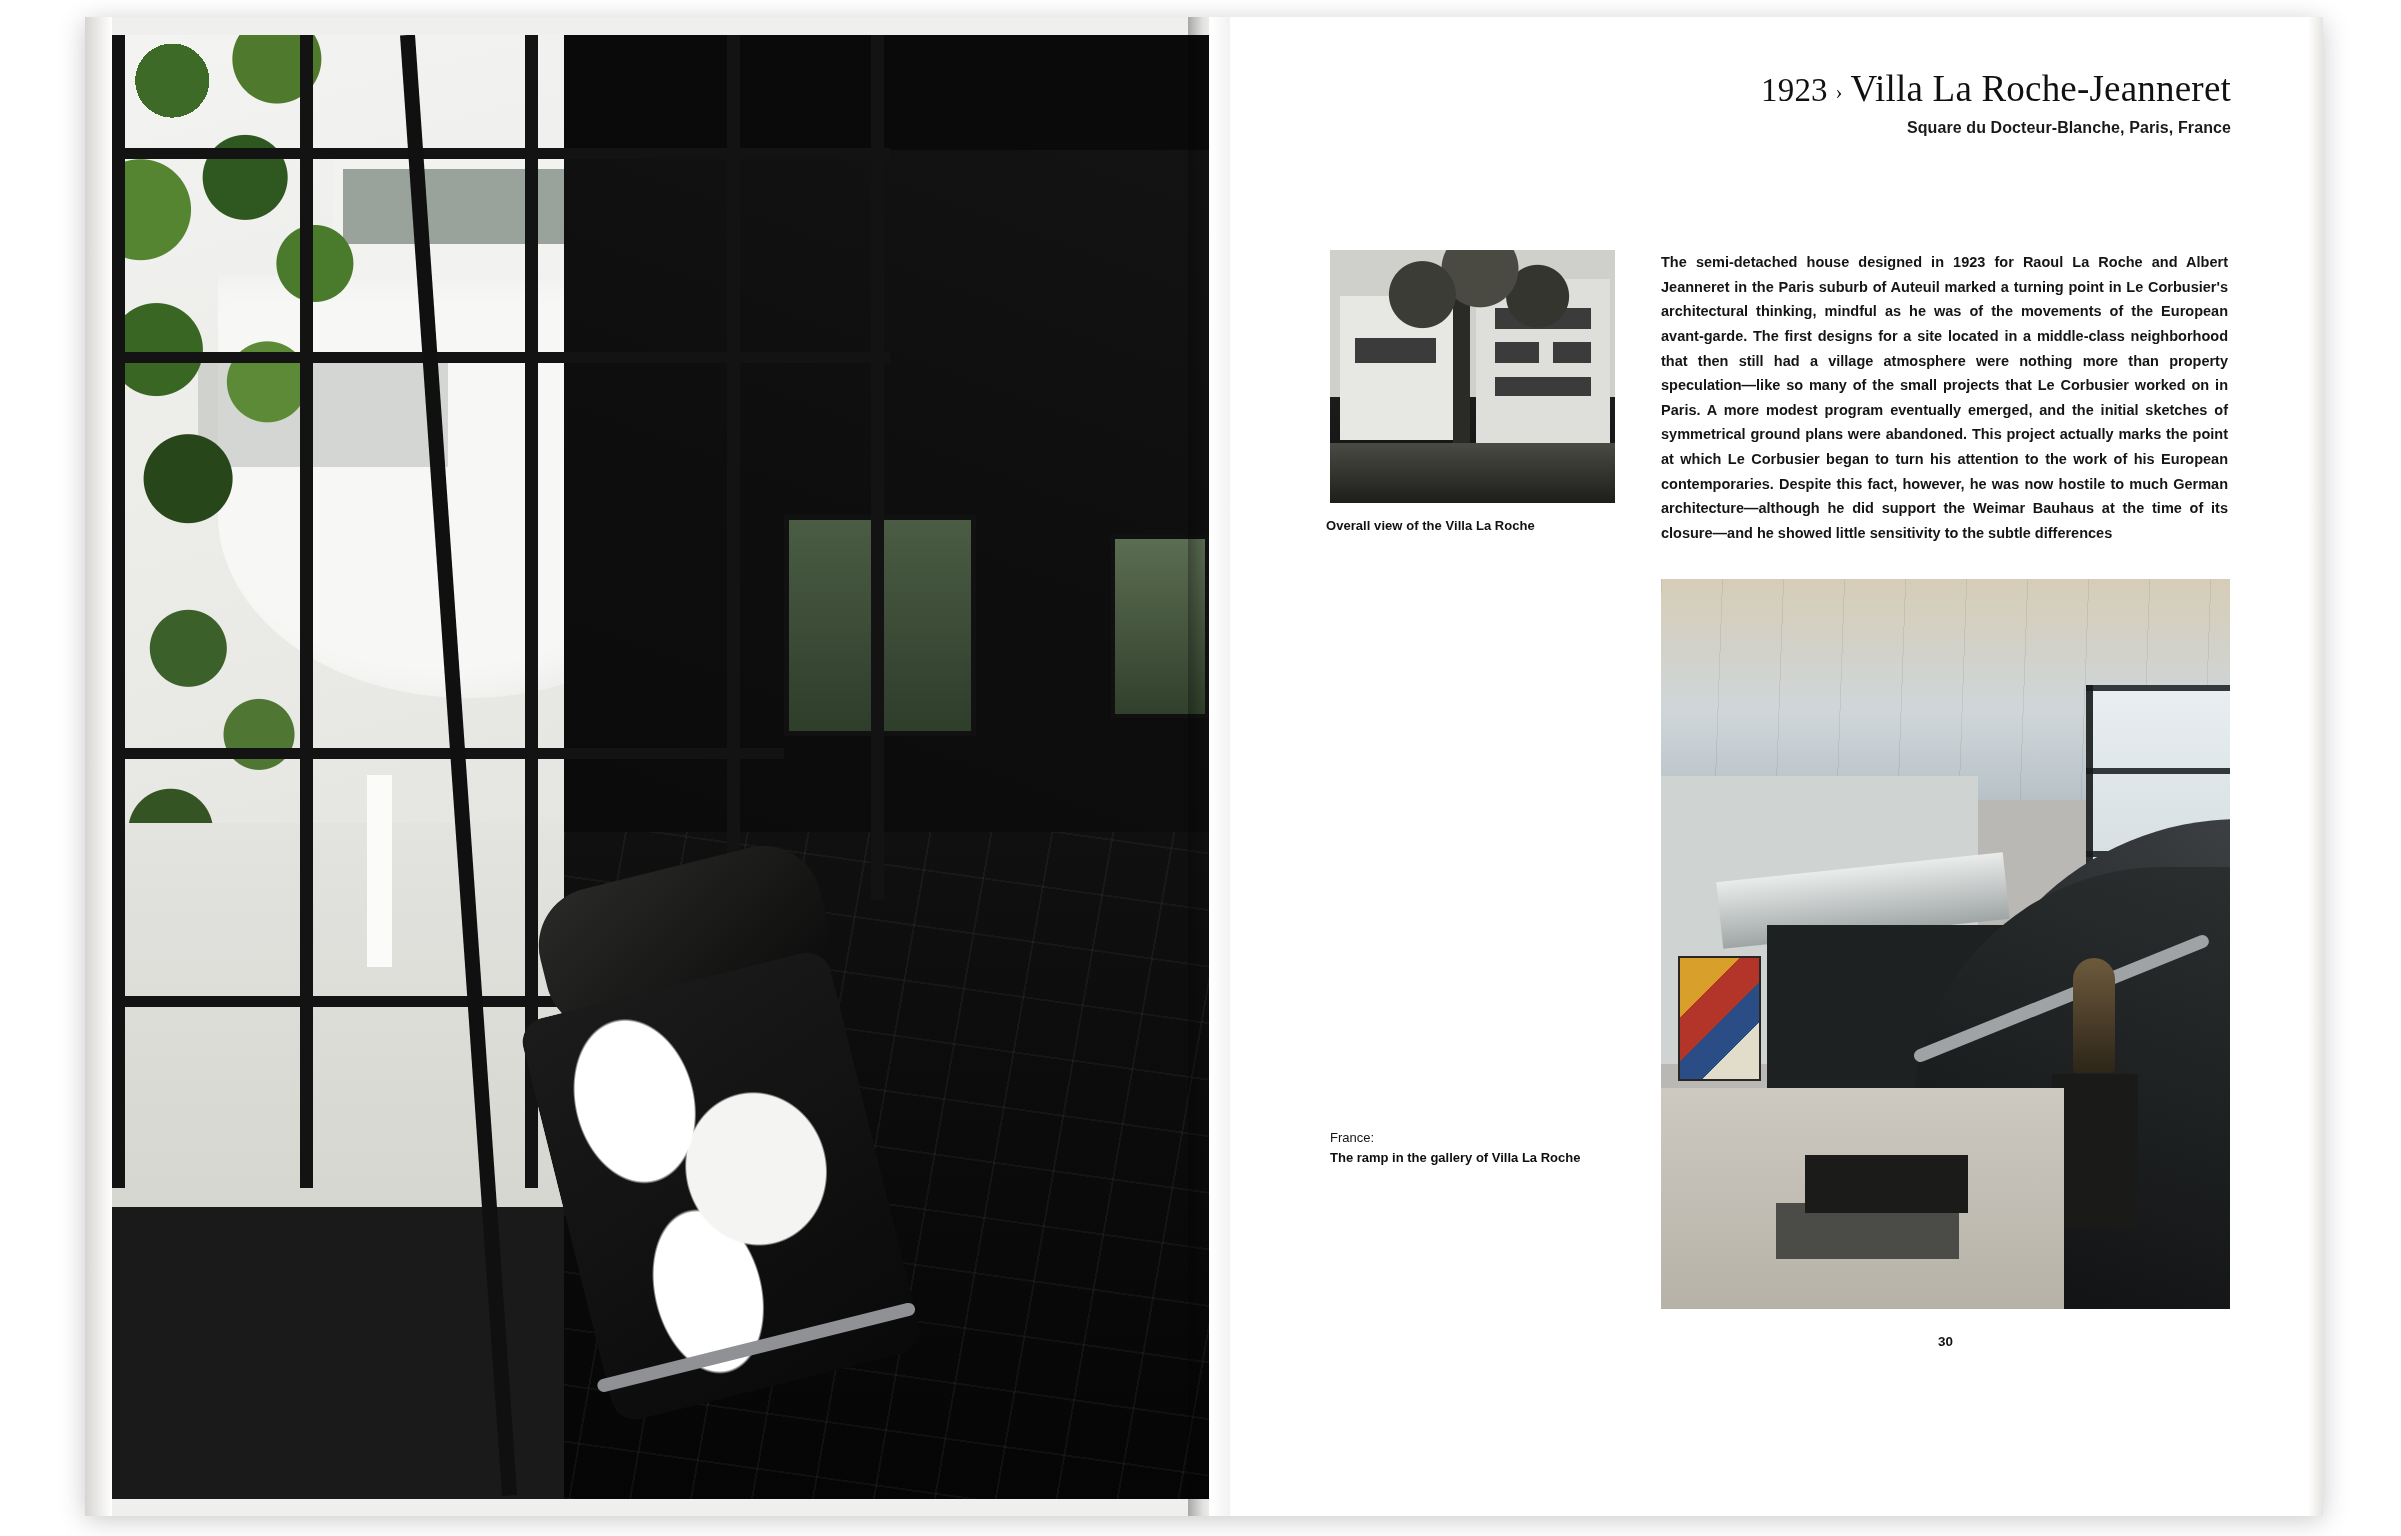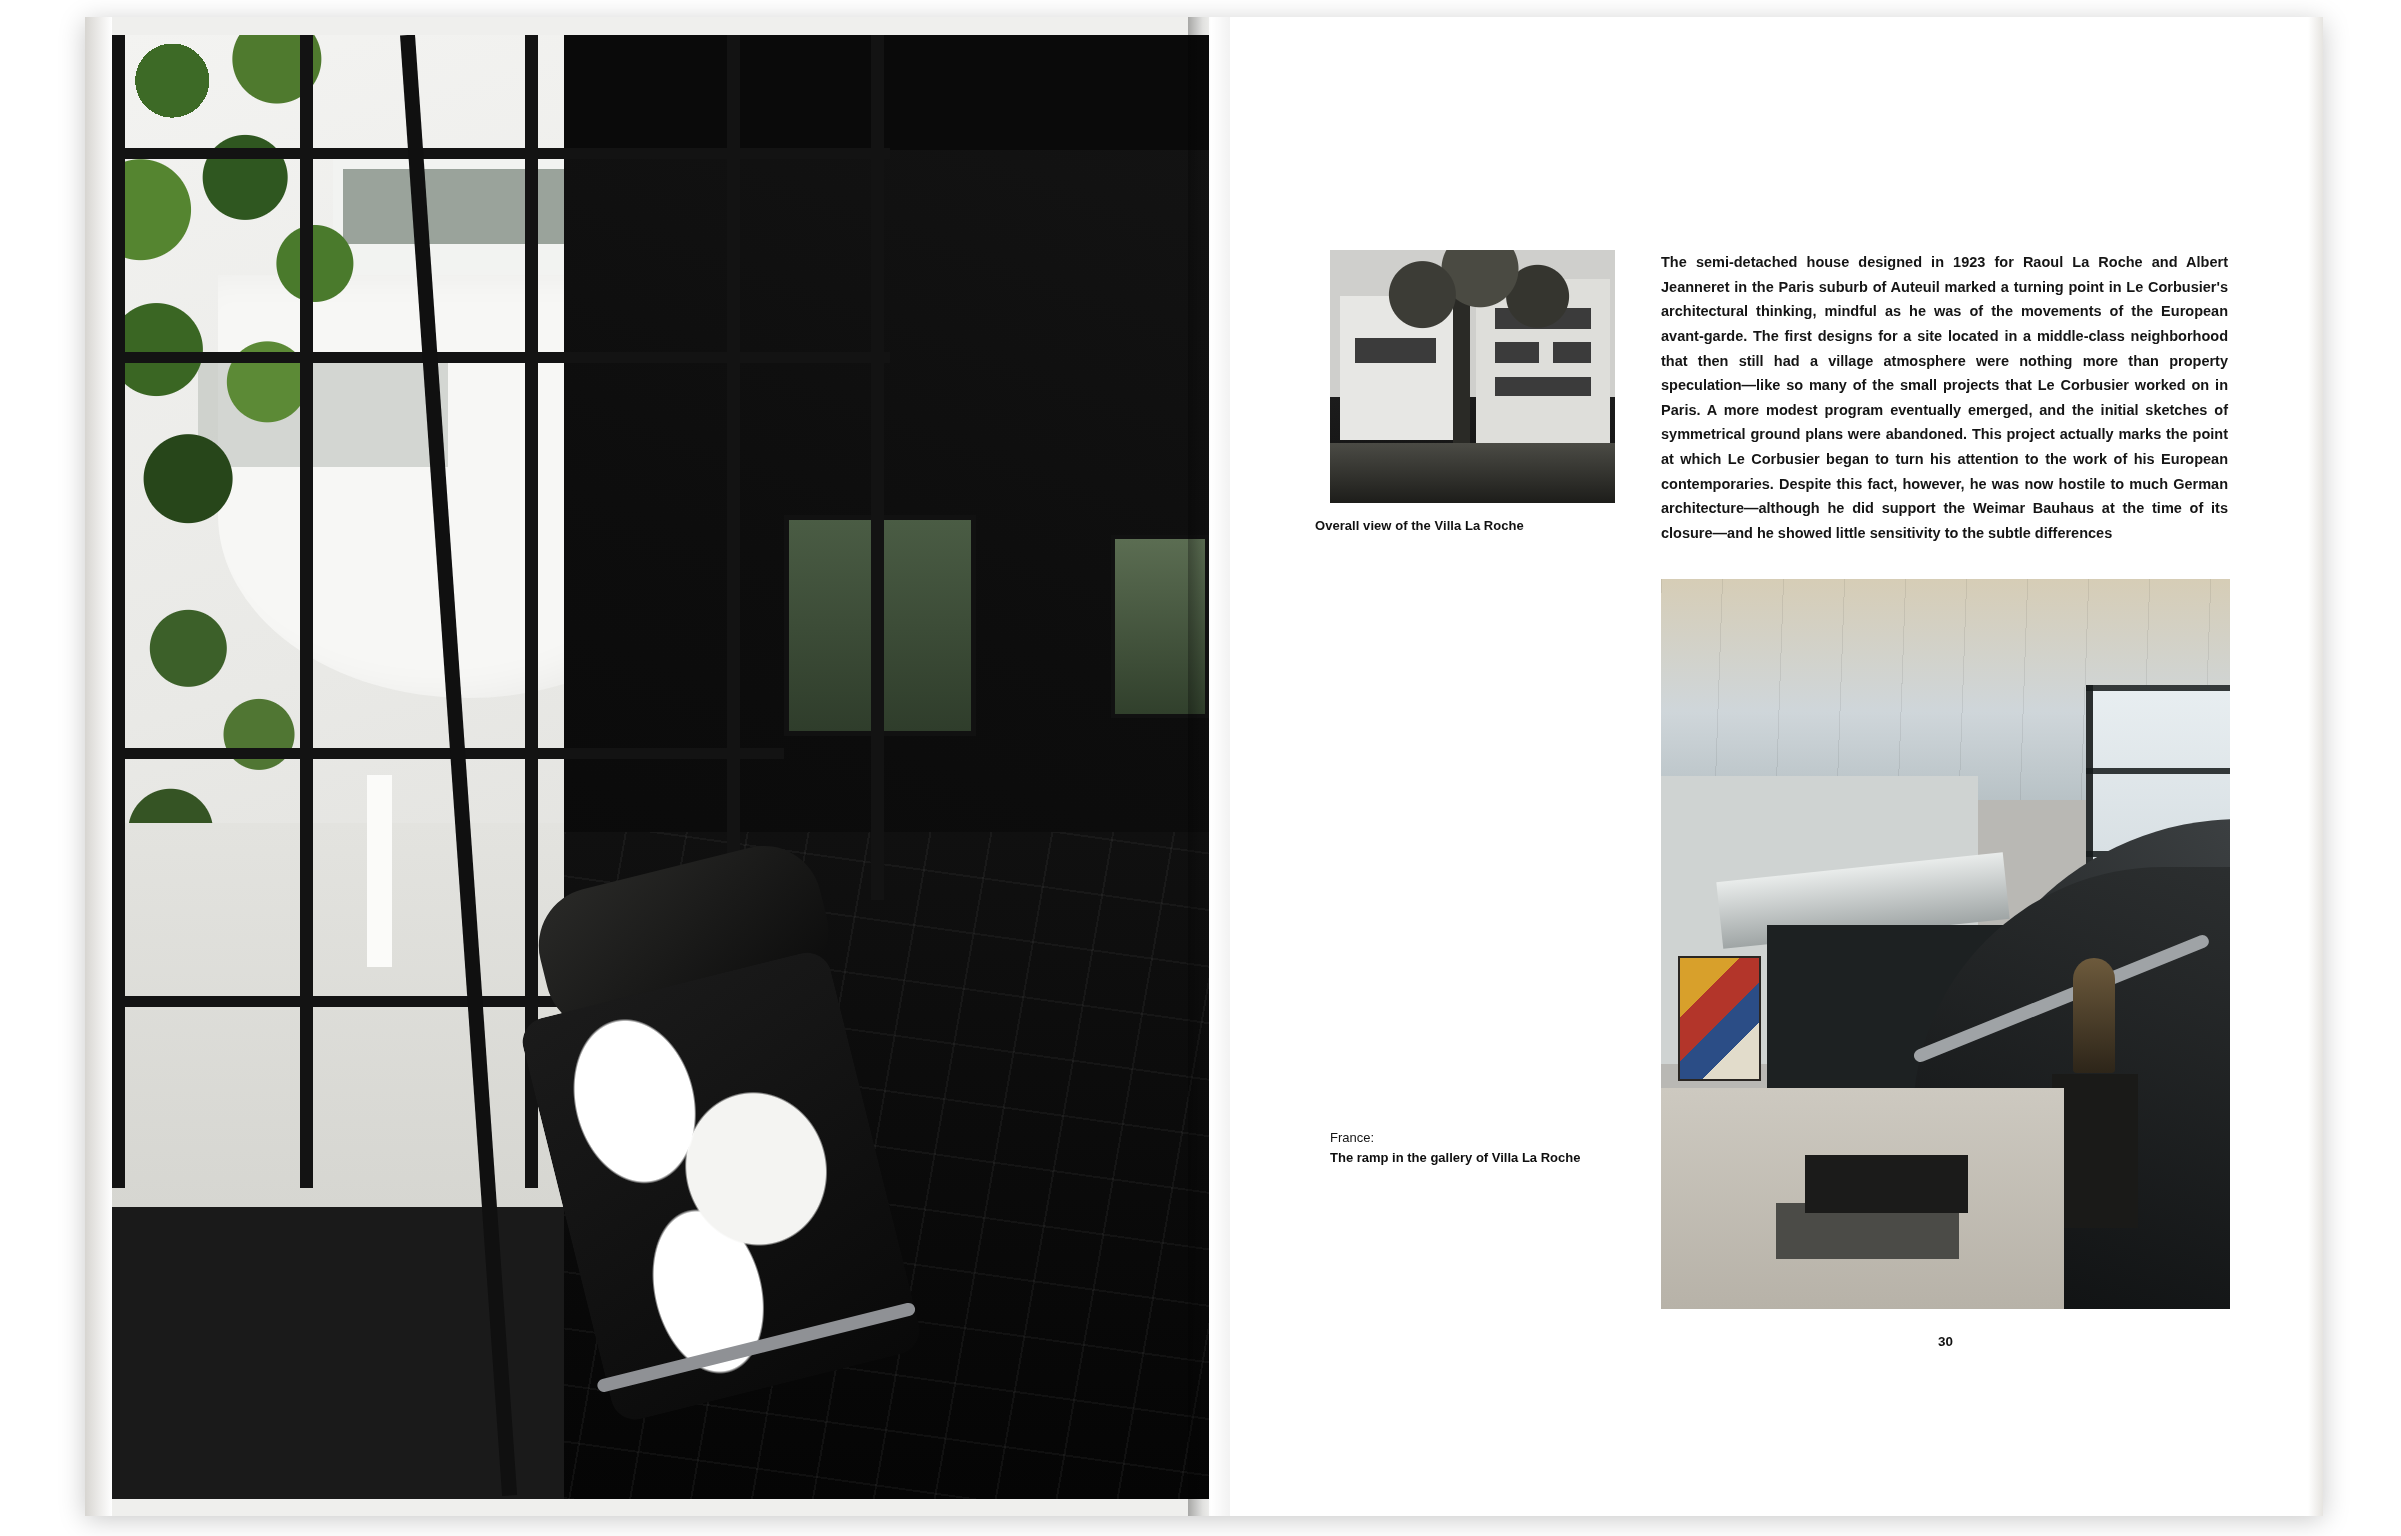"1923 › Villa La Roche-Jeanneret" div.title-block { html: none -> <div> <div><span>1923</span><span>›</span><span>Villa La Roche-Jeanneret</span></div> <div>Square du Docteur-Blanche, Paris, France</div> </div> }
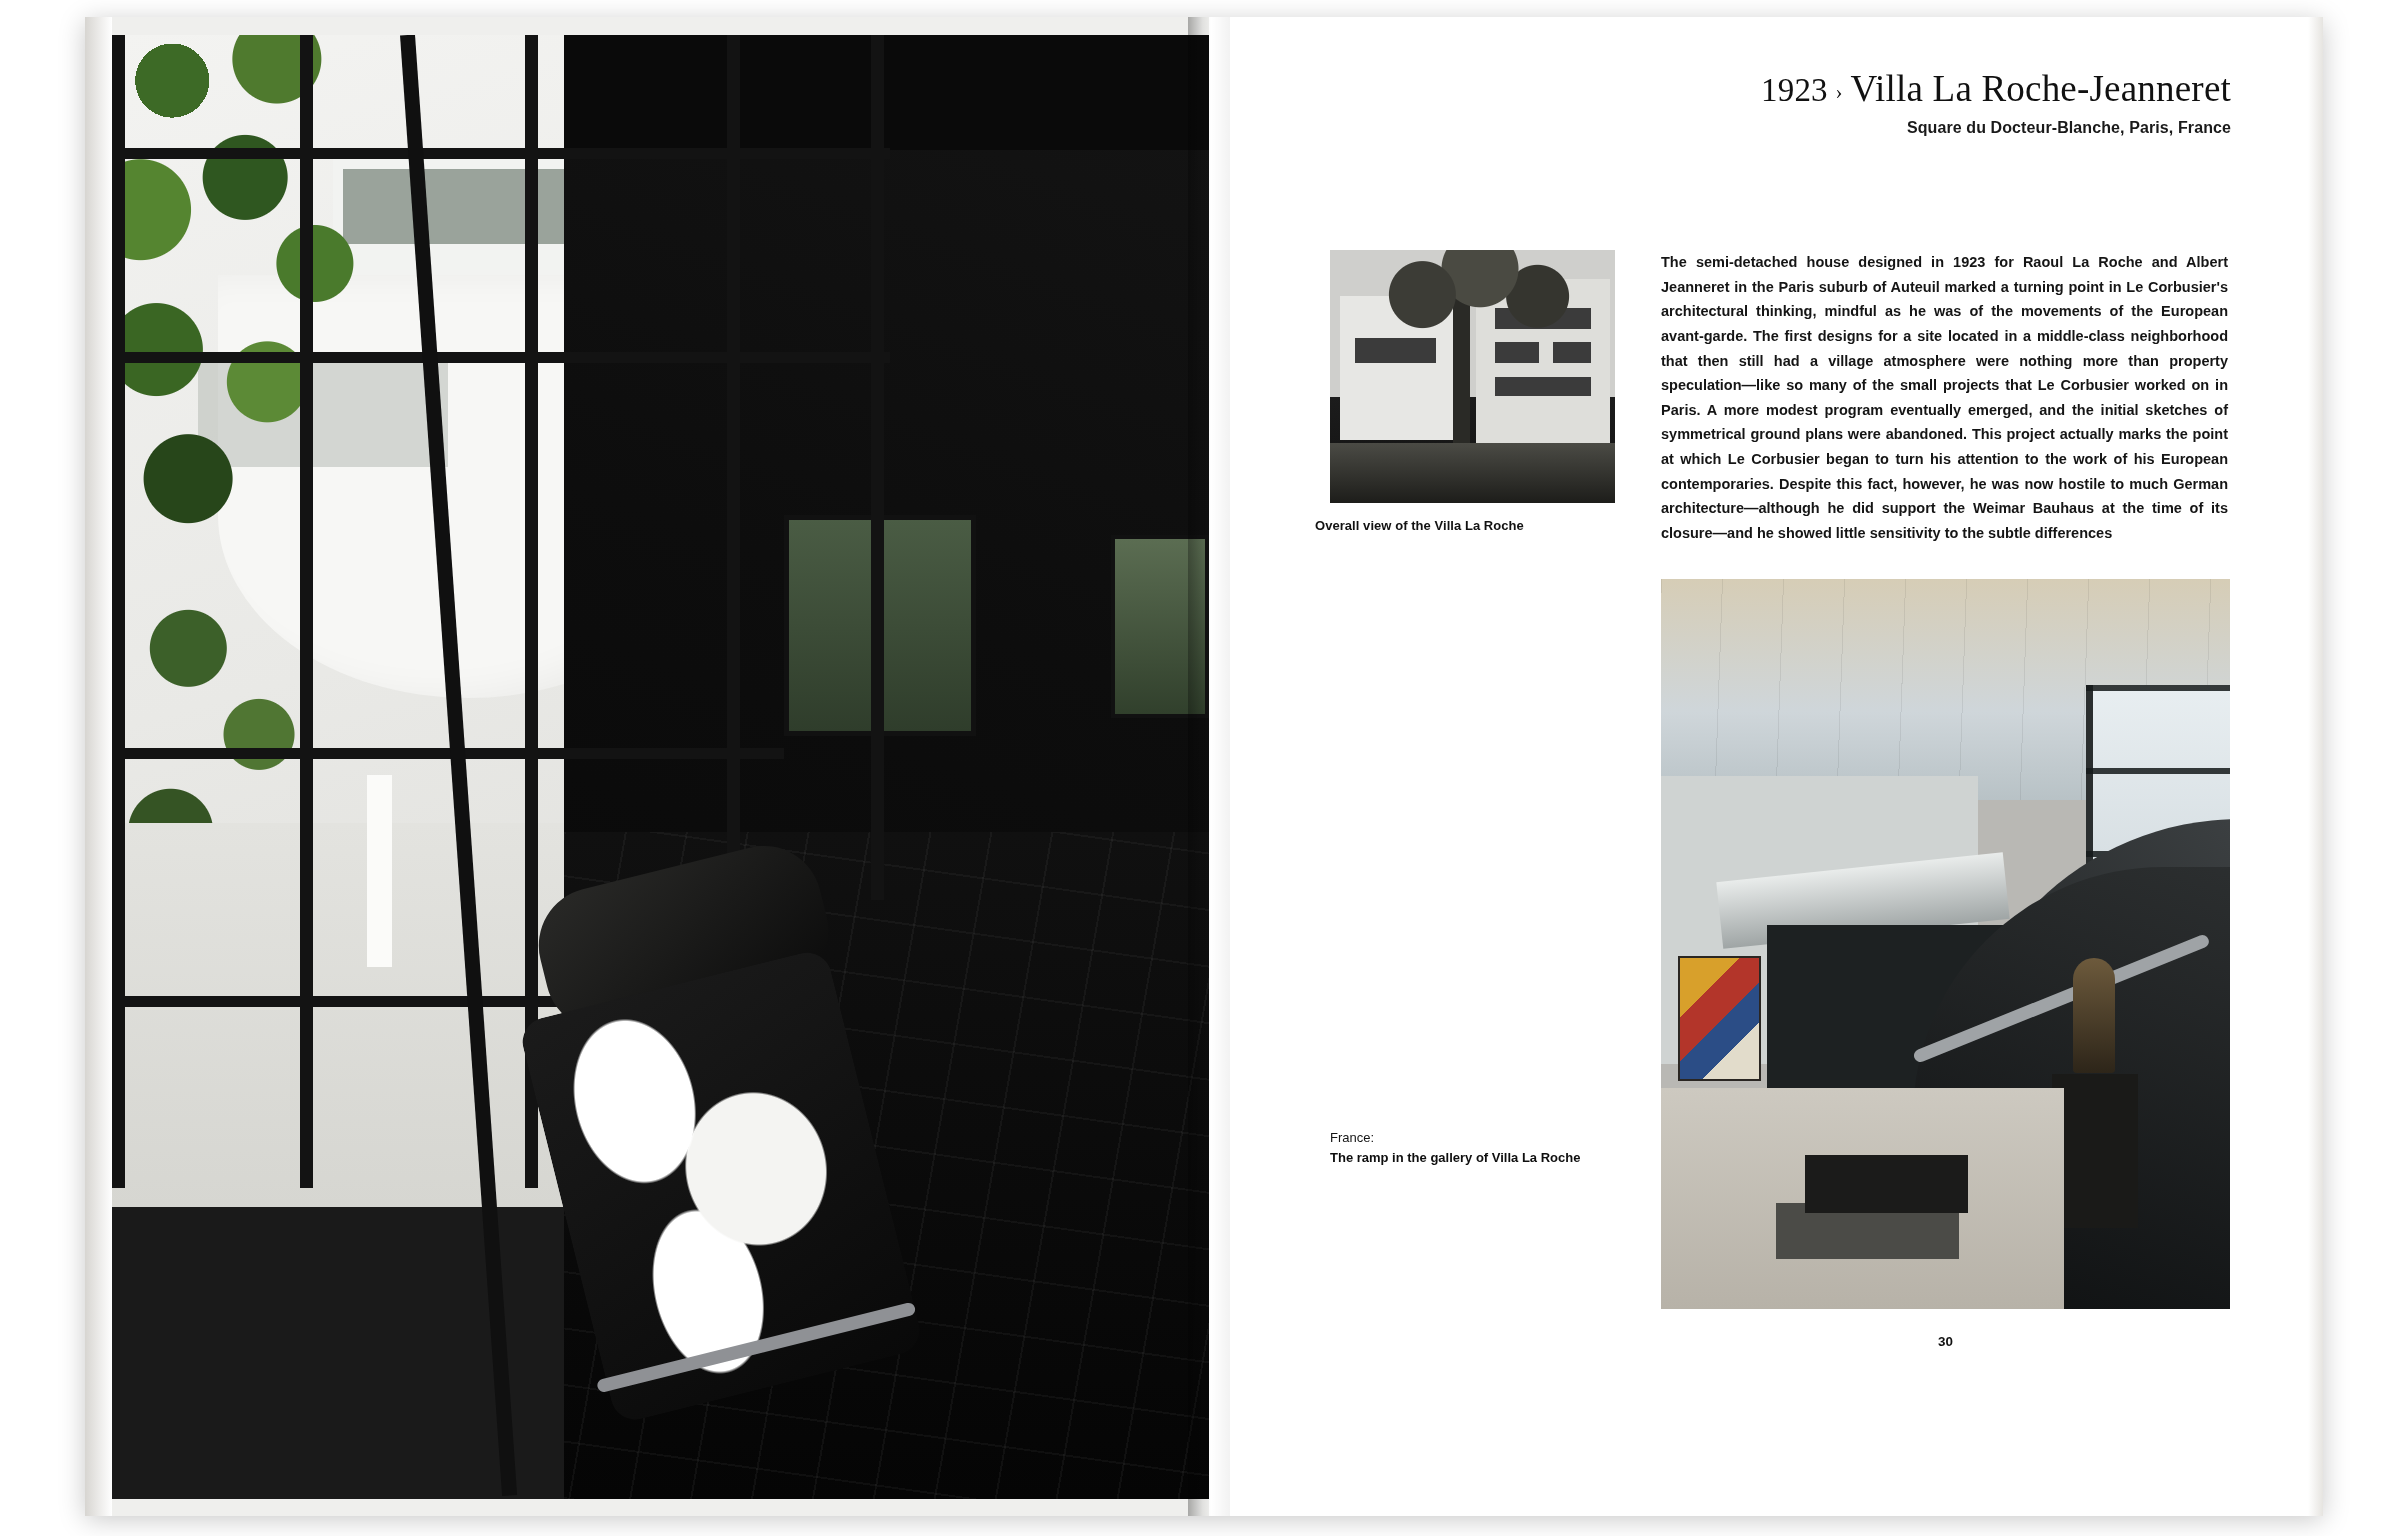"Overall view of the Villa" .thumb-cap { left: 106px -> 117px }
